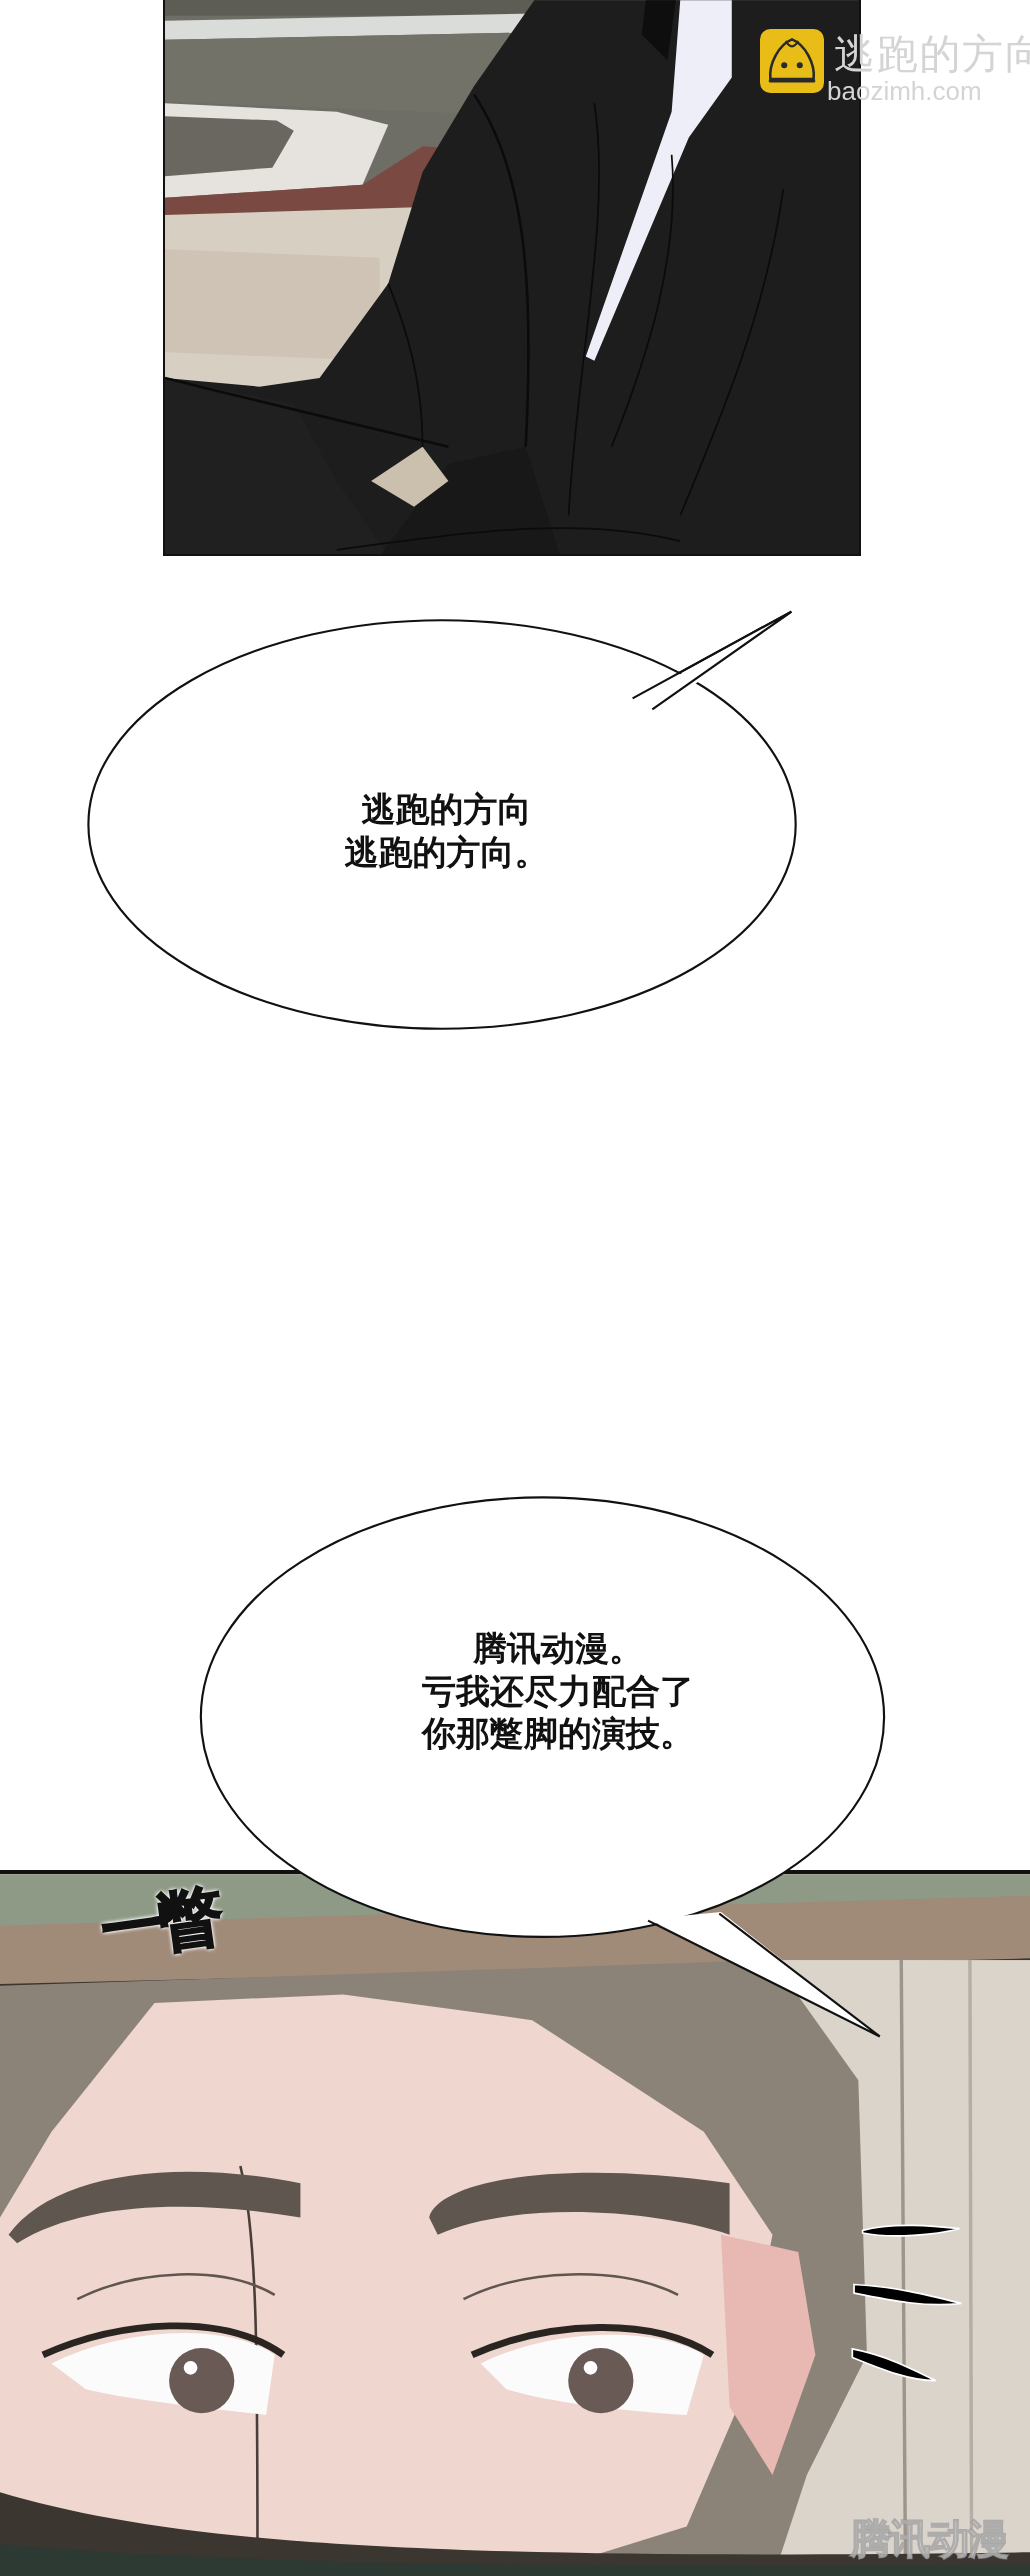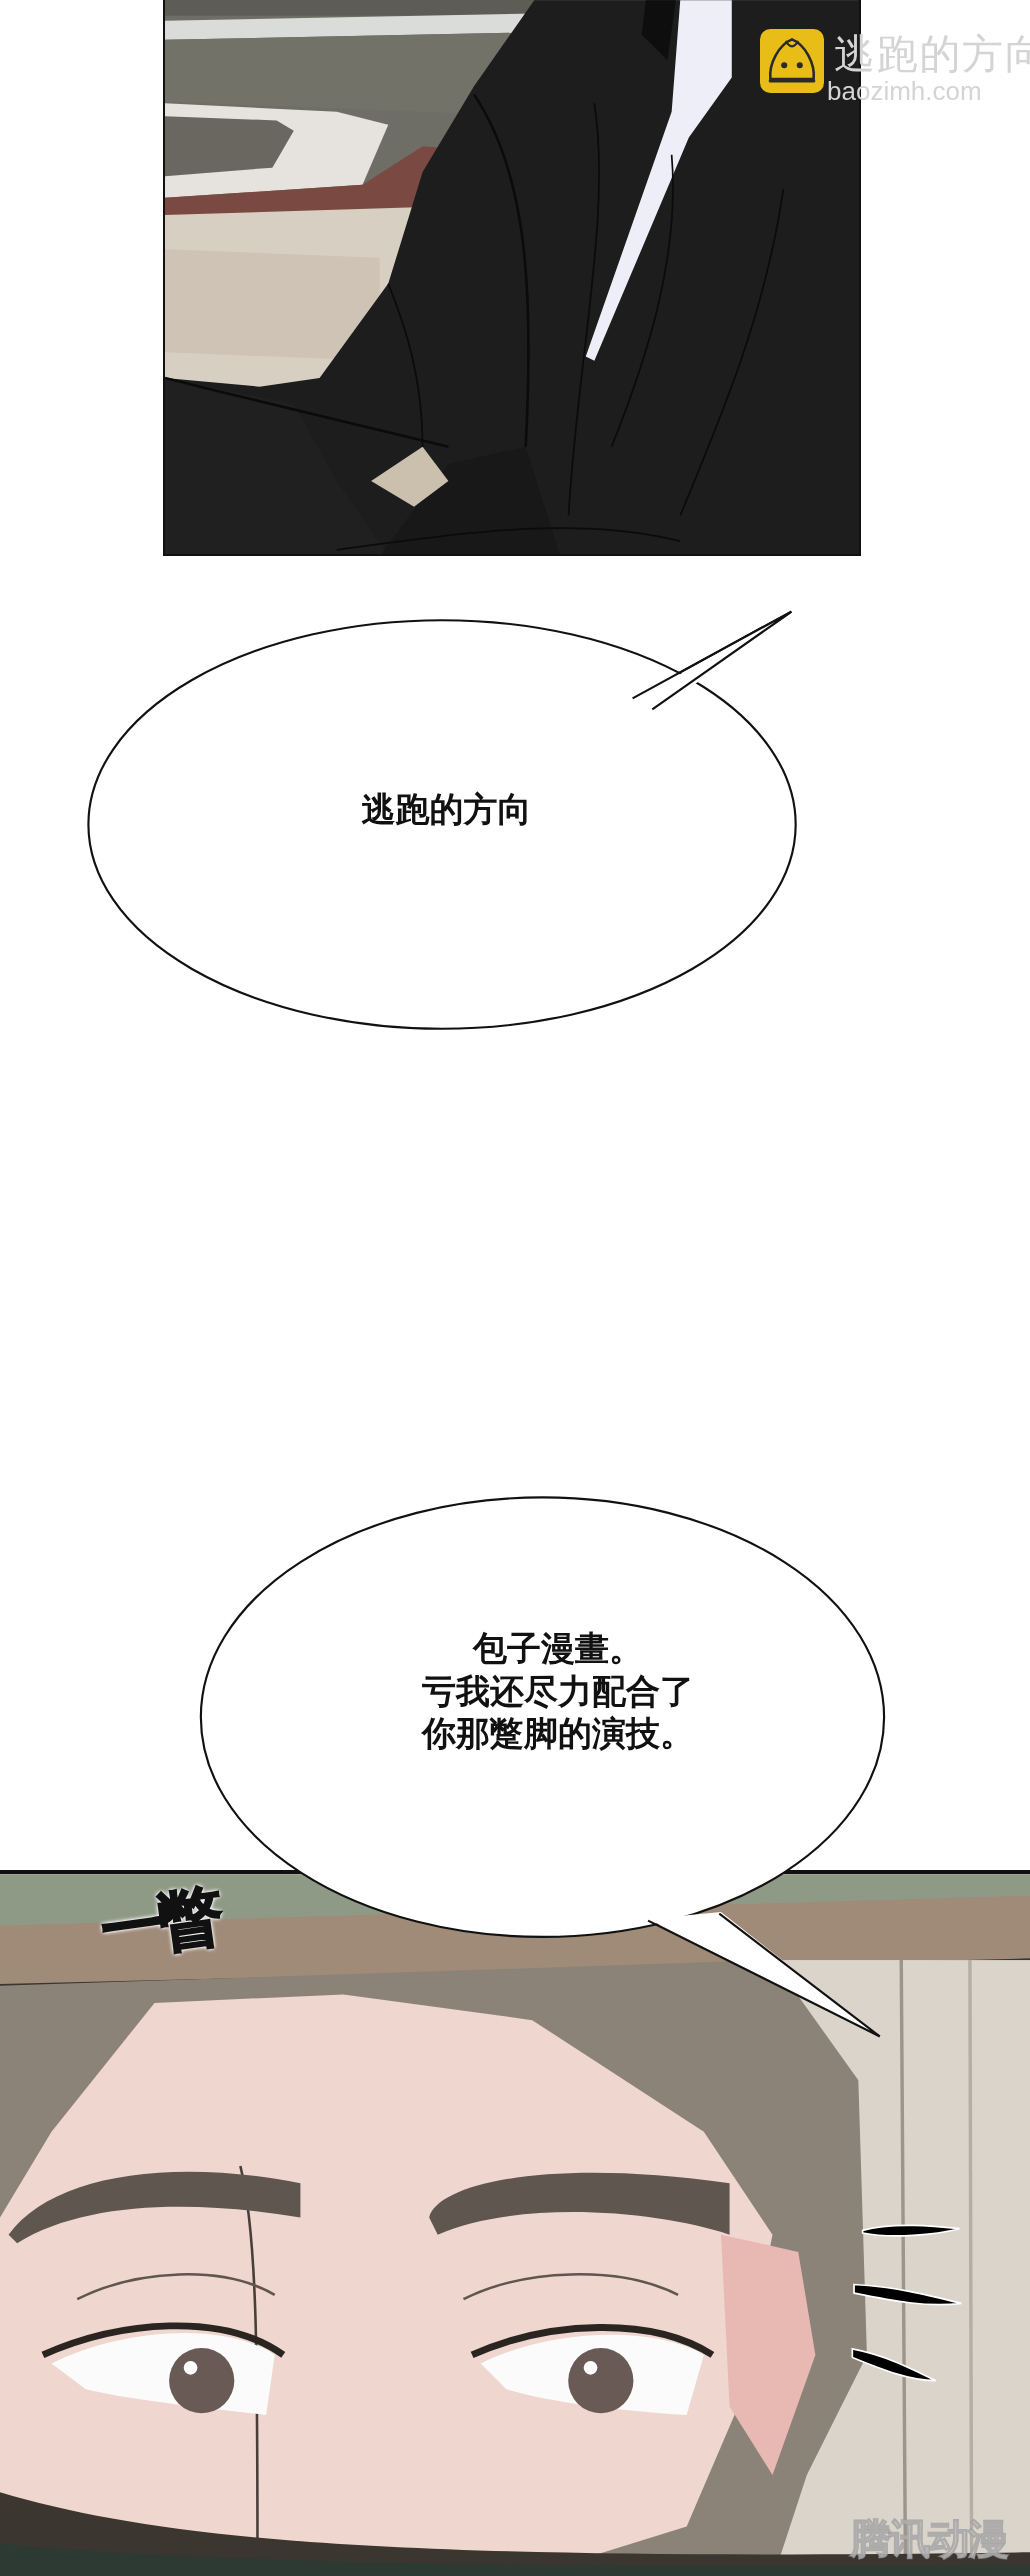"逃跑的方向。" div { html: none -> <div>逃跑的方向。</div> }
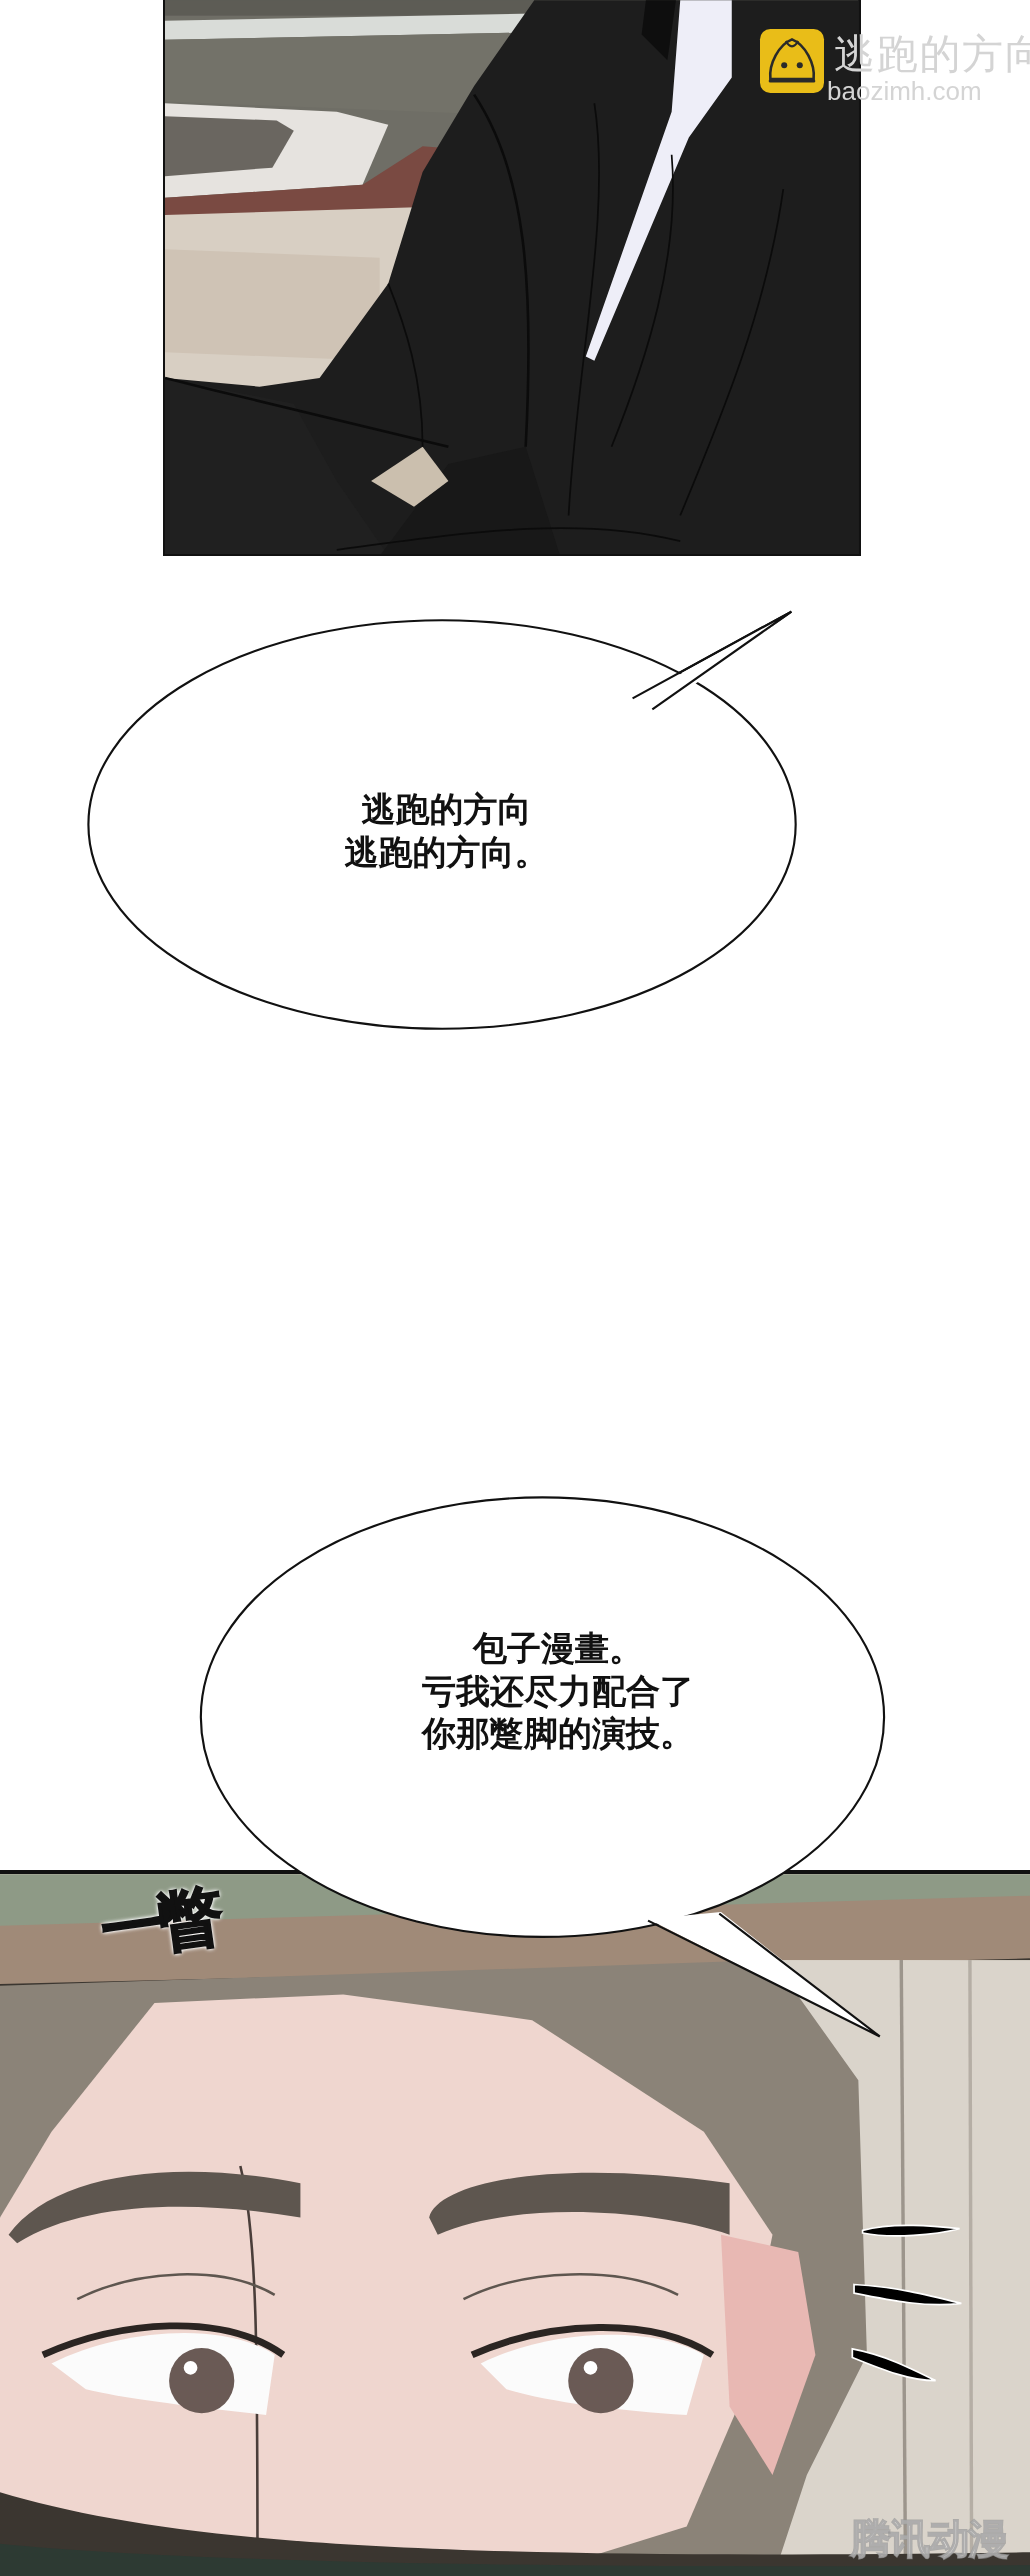"包子漫畫。" div { text: 包子漫畫 -> 腾讯动漫 }
